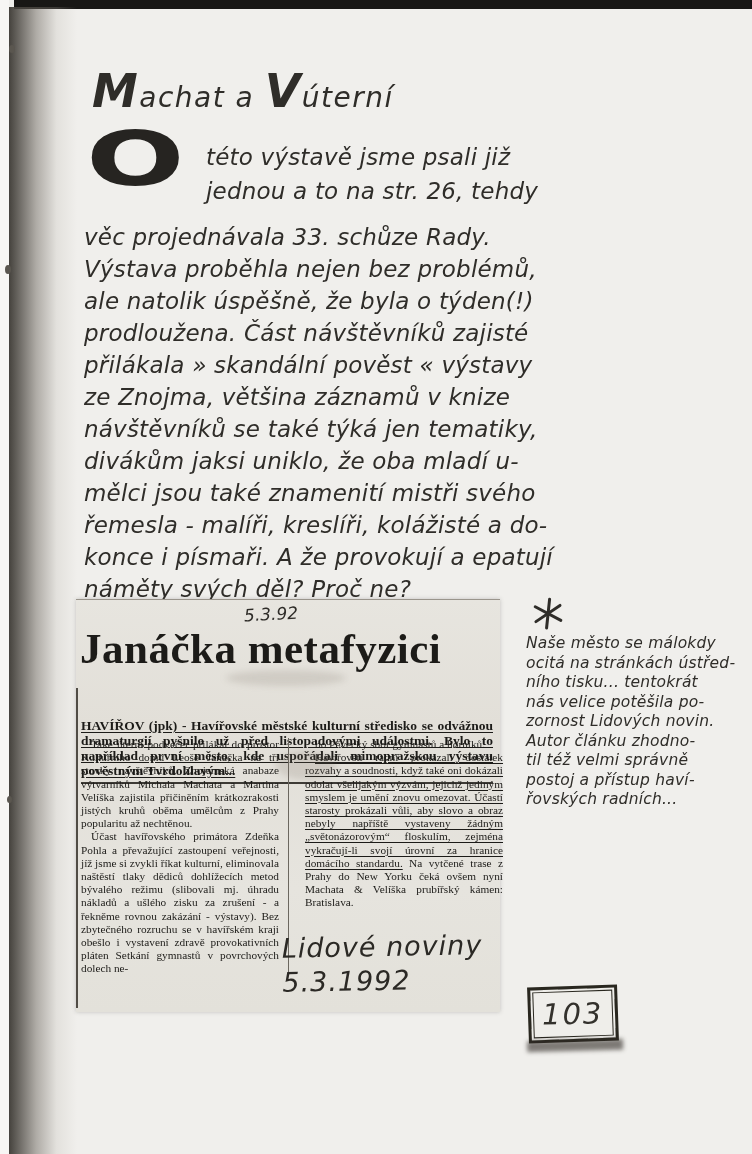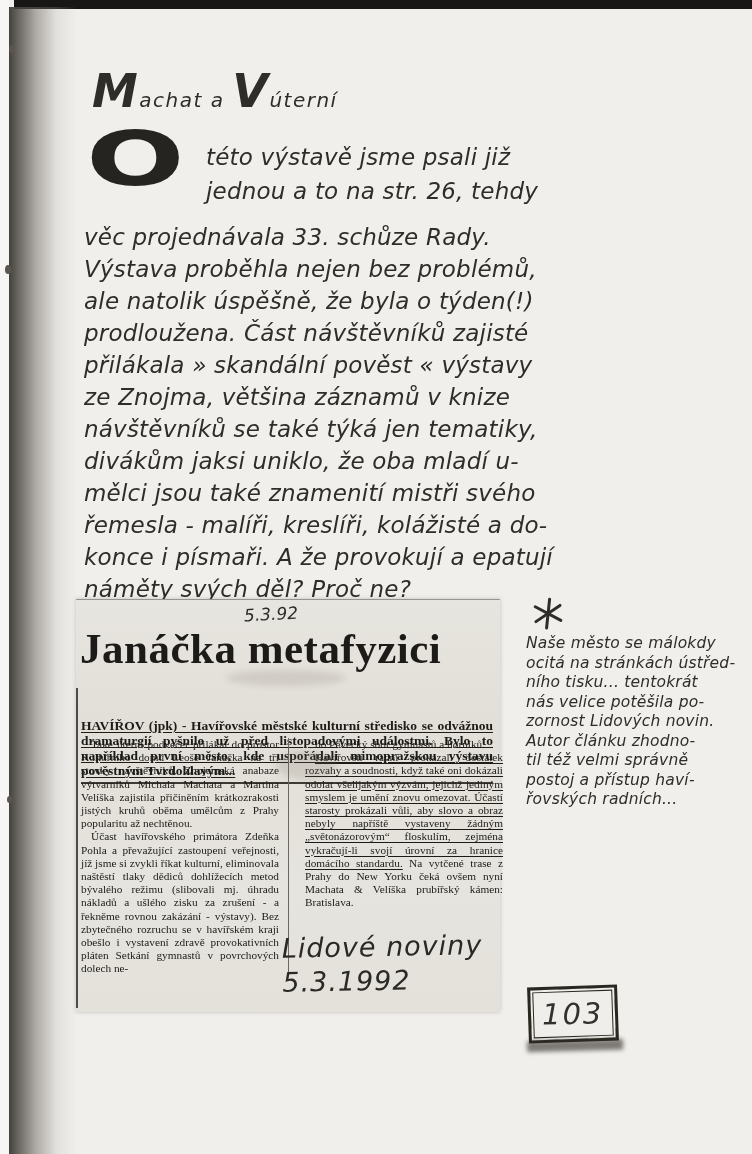"achat a" .title .small { font-size: 20px -> 28px }
